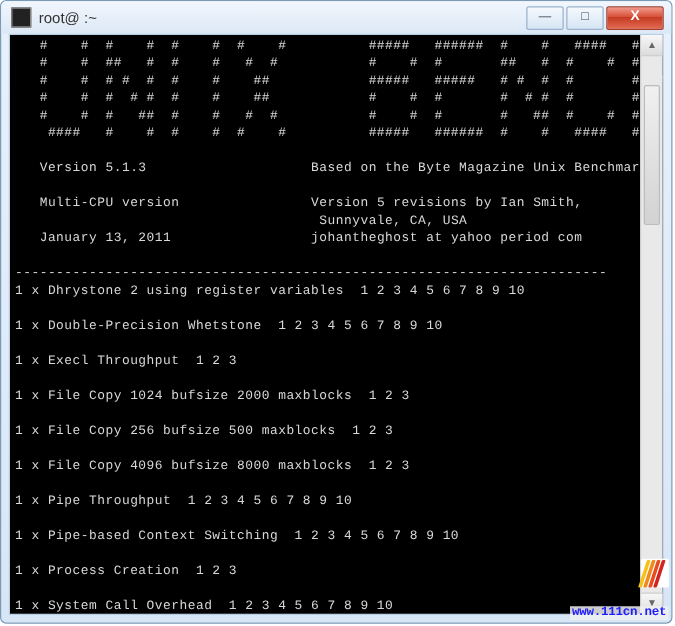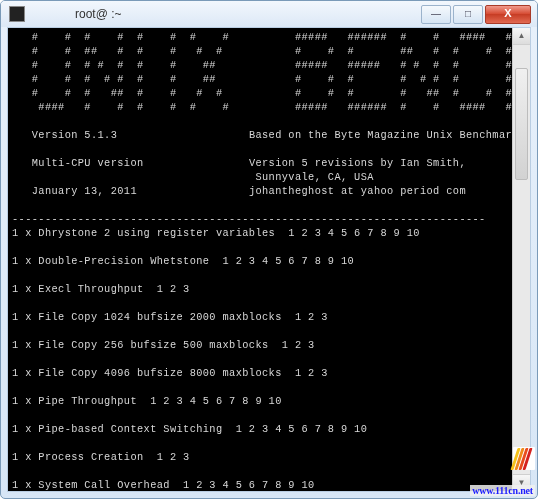"root@ :~" .titlebar { gap: 44px -> none }
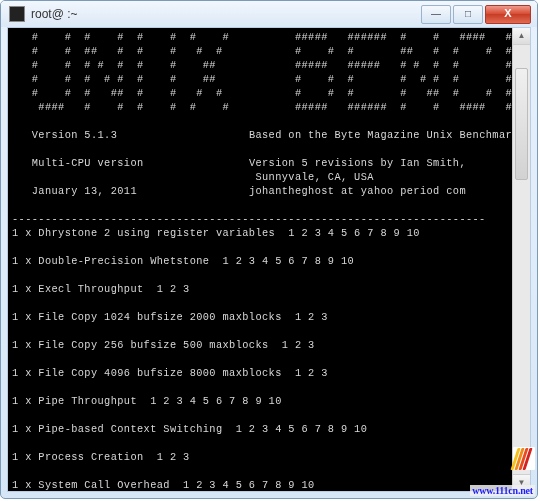"www.111cn.net" .wm-url { font-family: Liberation Serif, serif -> Liberation Mono, monospace }
